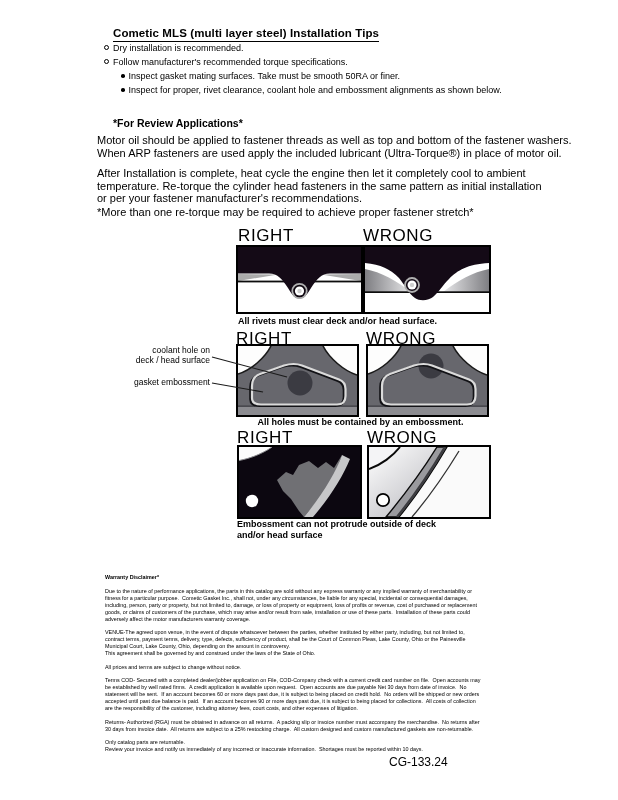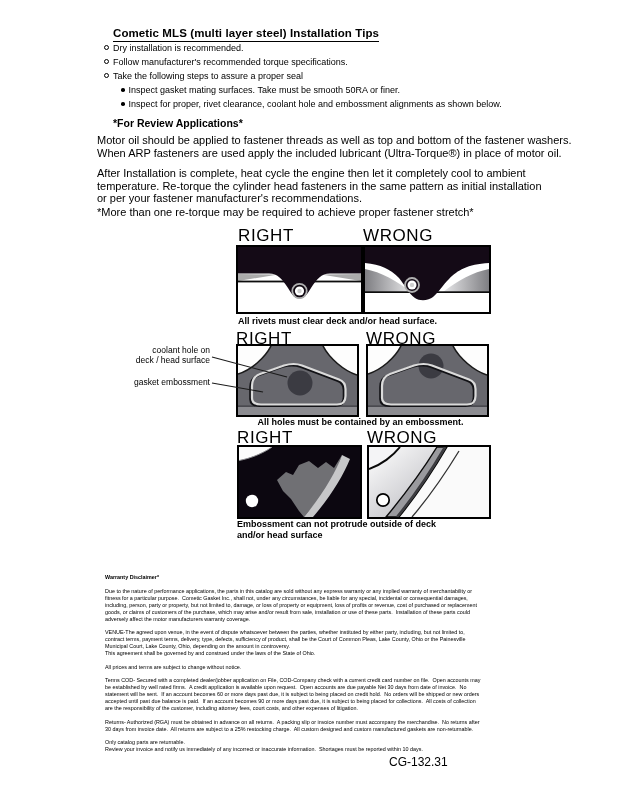"Take the following steps to" div.tip { html: <div>Take the following steps to assure a proper seal</div> -> none }
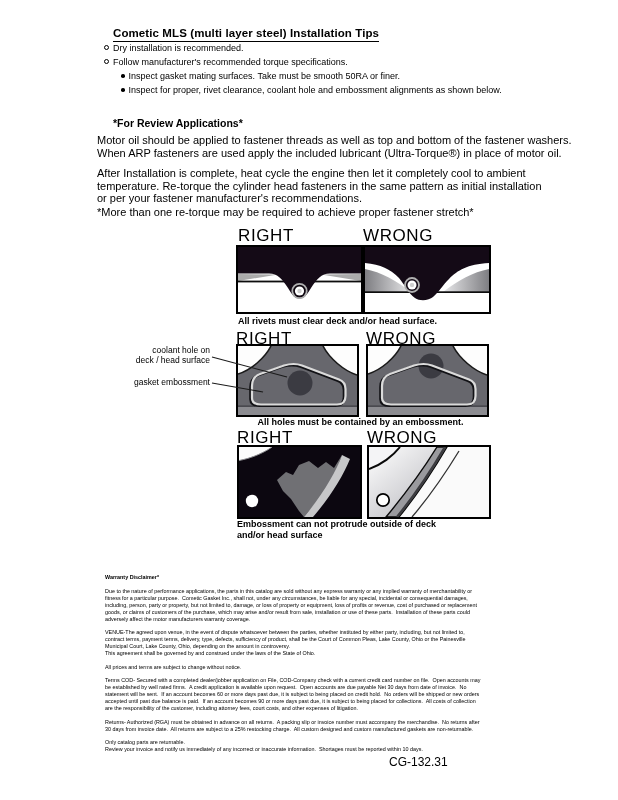"CG-132.31" div.page-code { text: CG-132.31 -> CG-133.24 }
